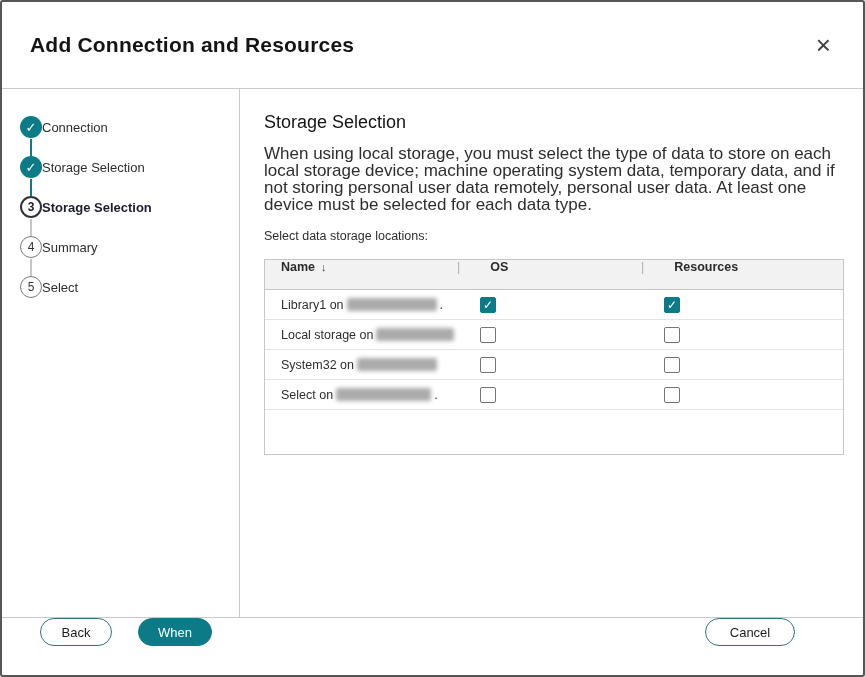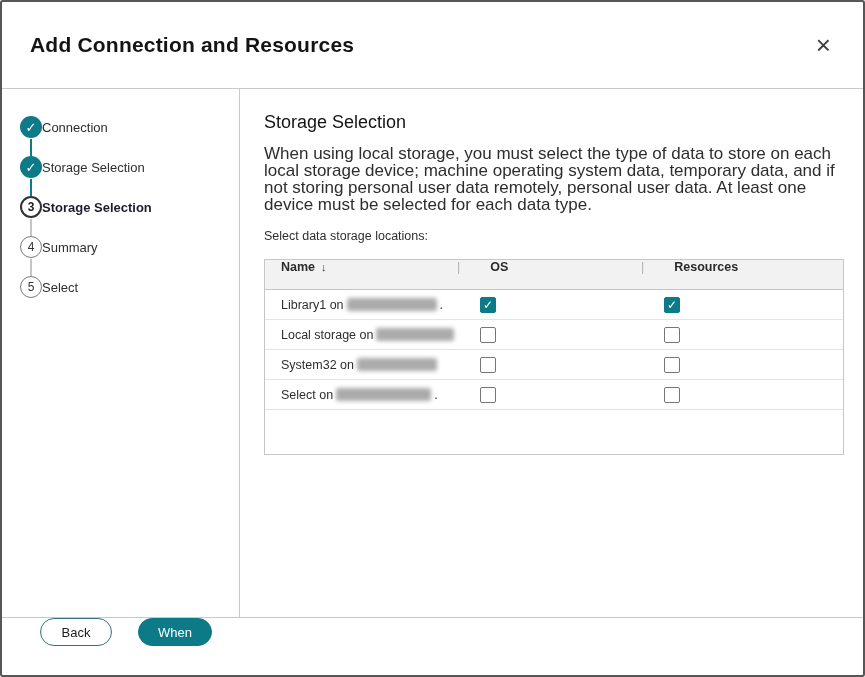"Cancel" button.btn { html: none -> <button>Cancel</button> }
